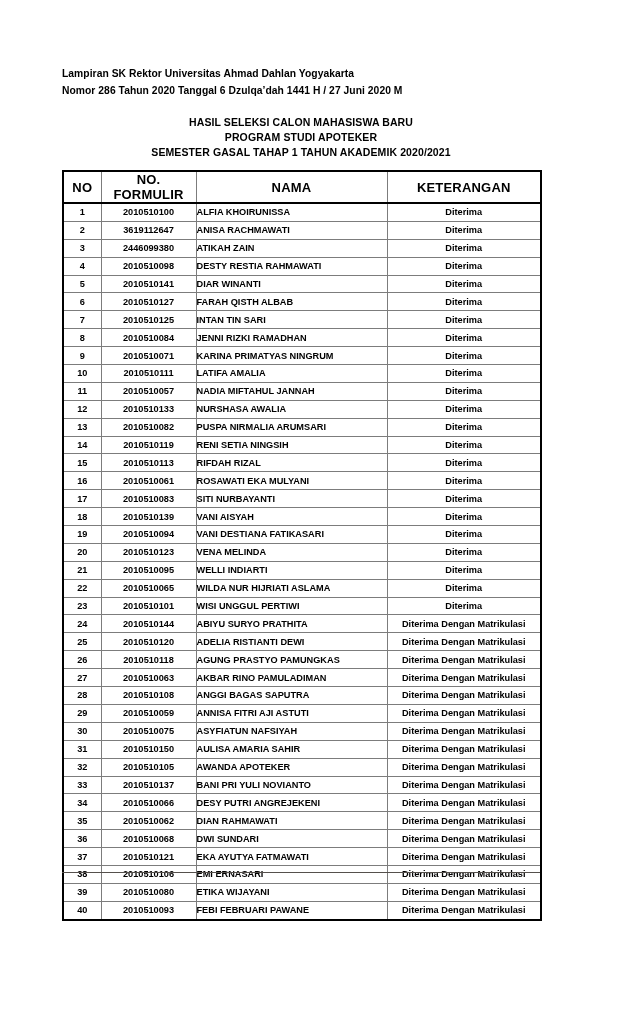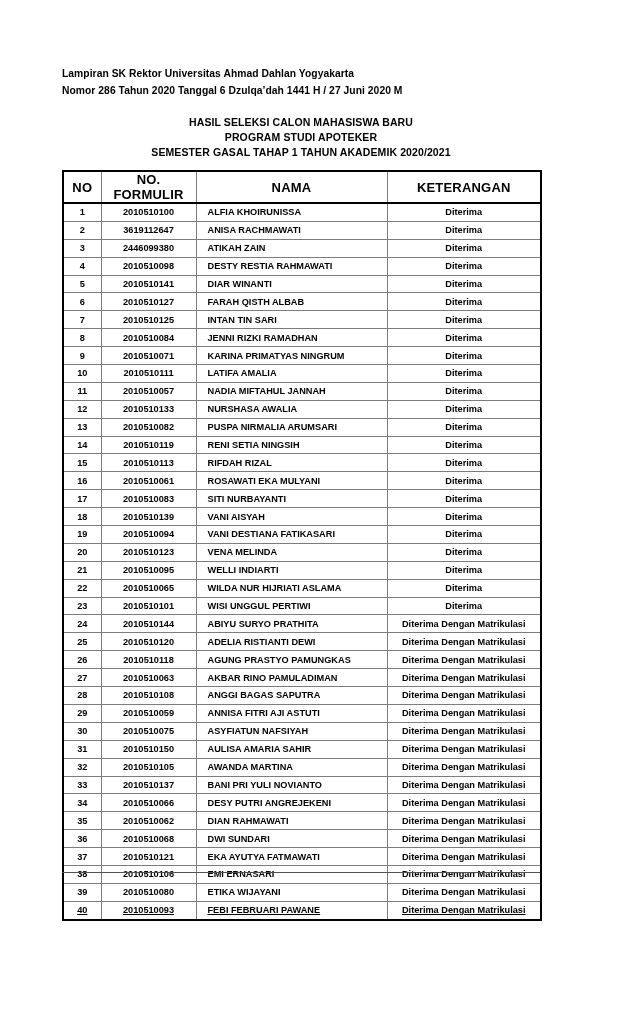"ALFIA KHOIRUNISSA" table.result-table tbody td.c-nama { padding-left: 11px -> none }
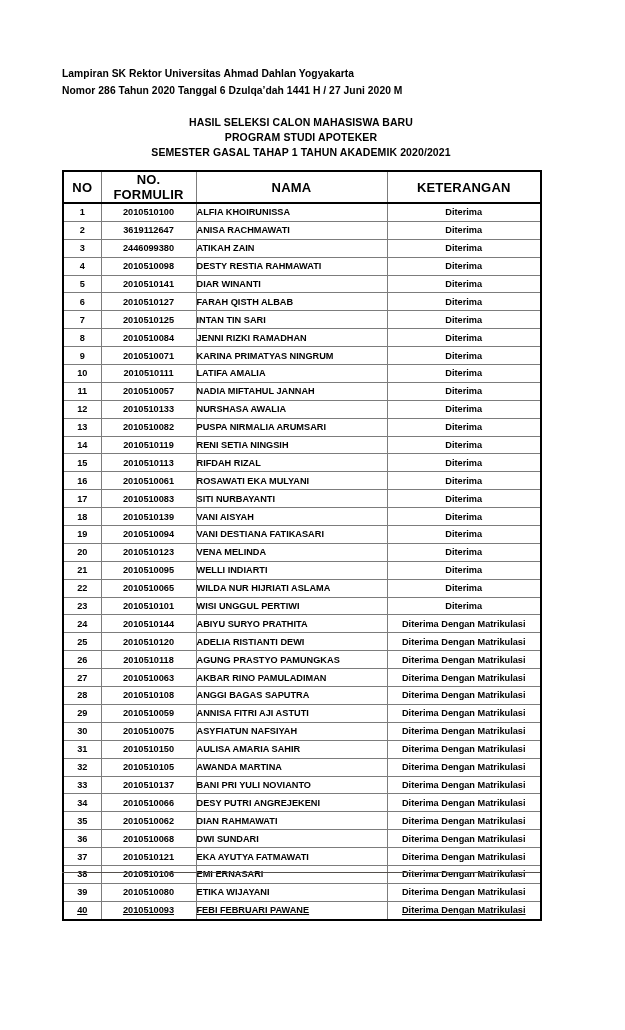"AWANDA MARTINA" td.c-nama { text: MARTINA -> APOTEKER }
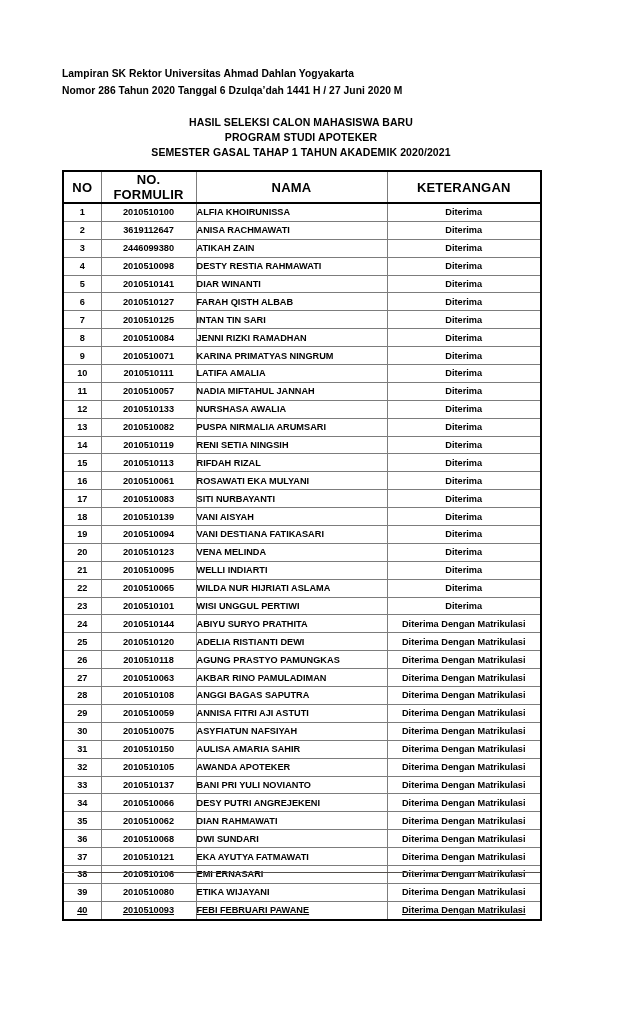"40" table.result-table tbody tr:last-child td { text-decoration: underline -> none }
